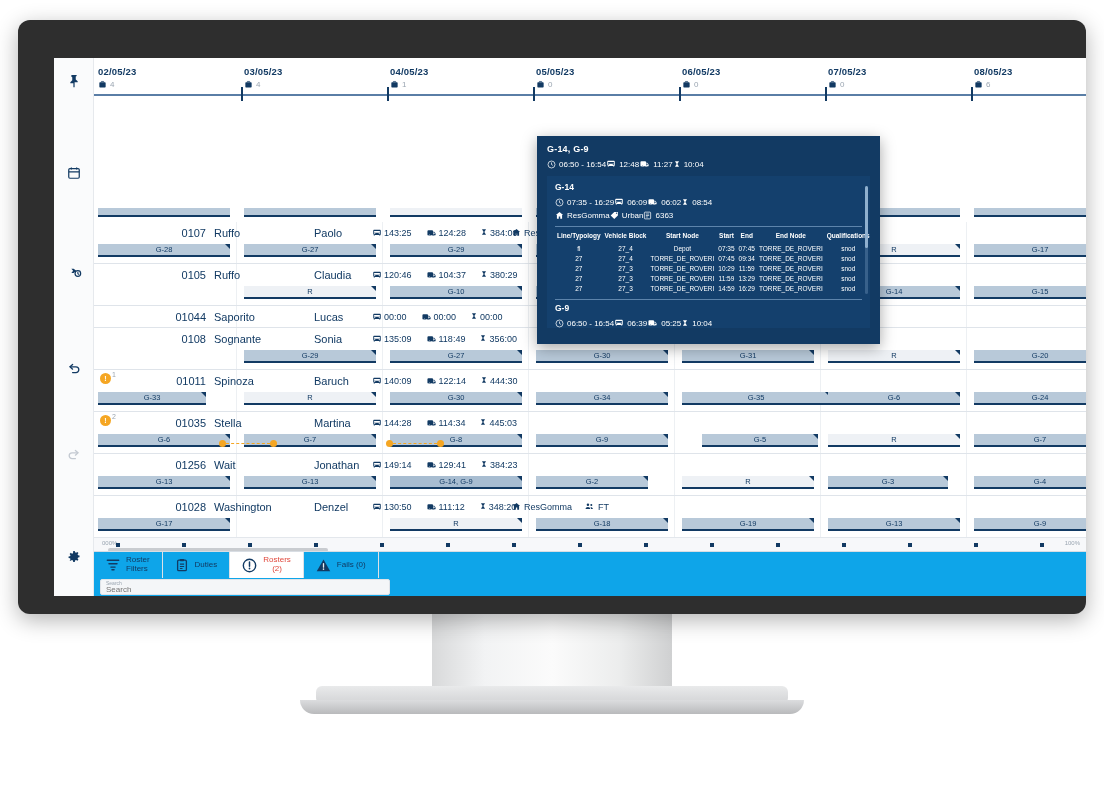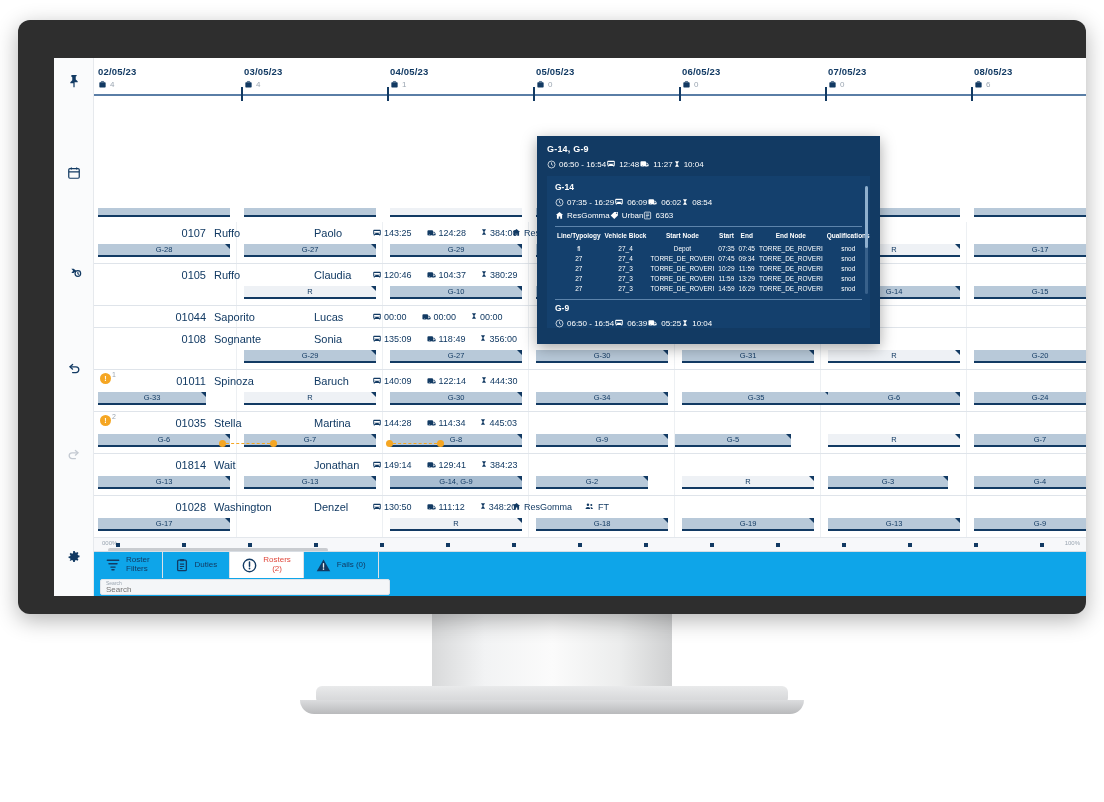"G-5" div.chip { left: 581px -> 608px }
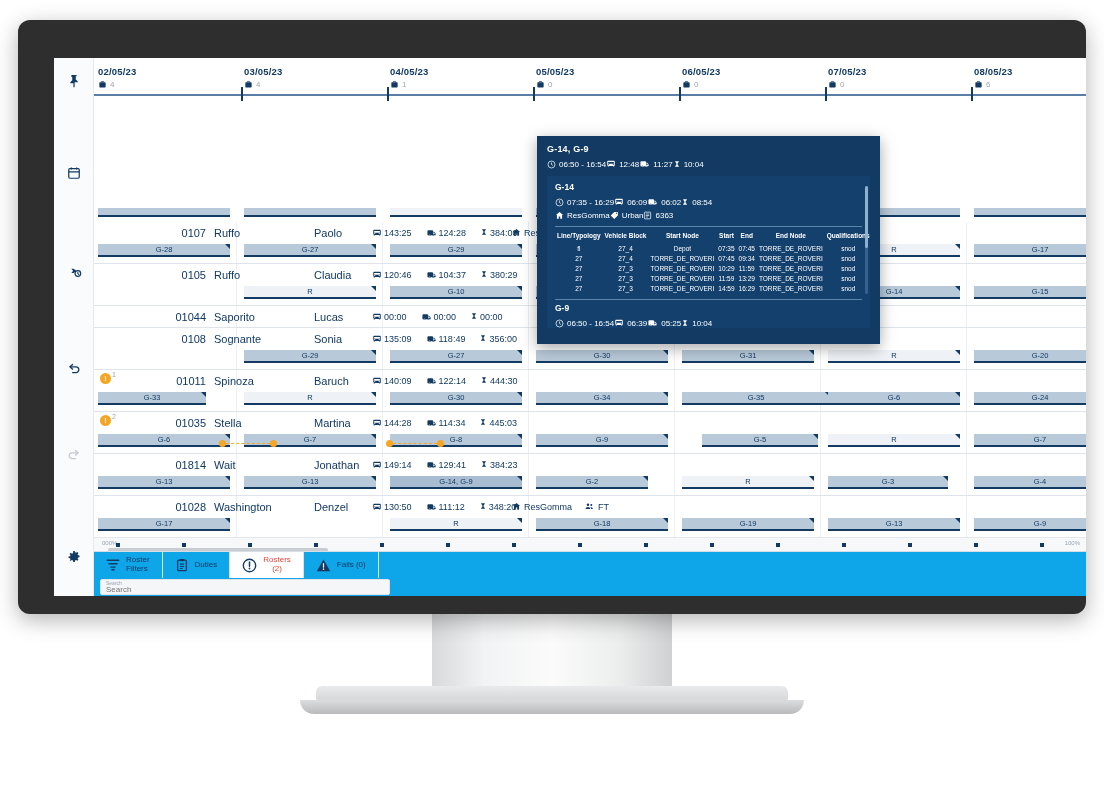"01814" span.c-id { text: 01814 -> 01256 }
